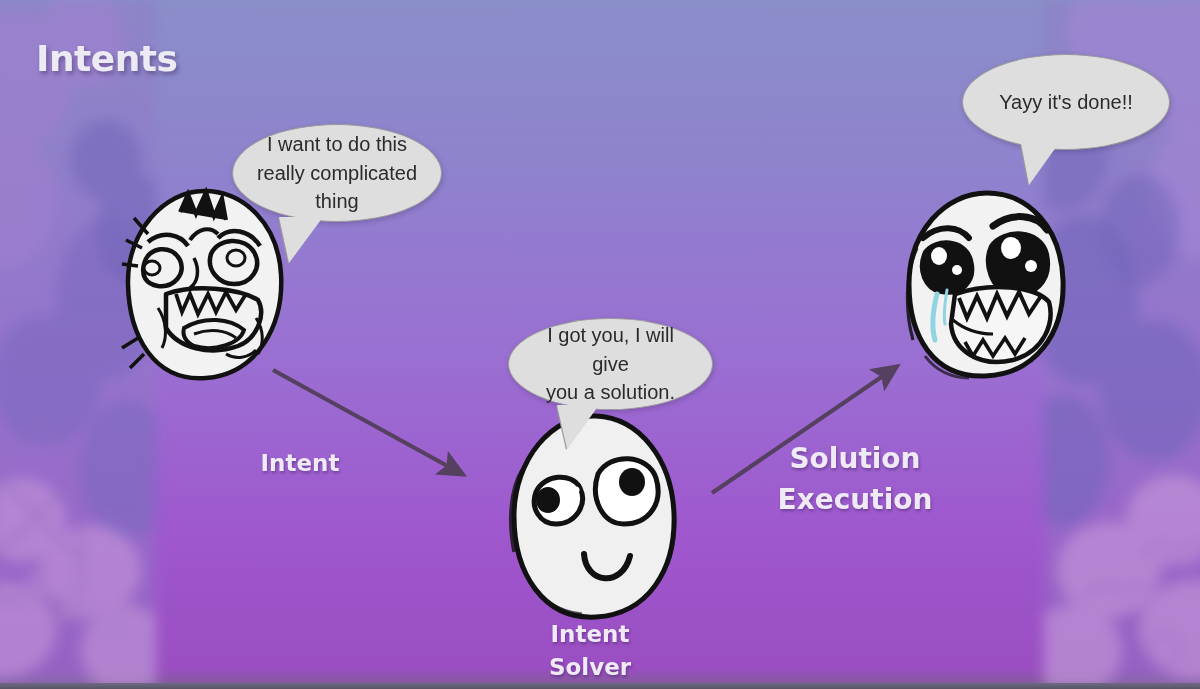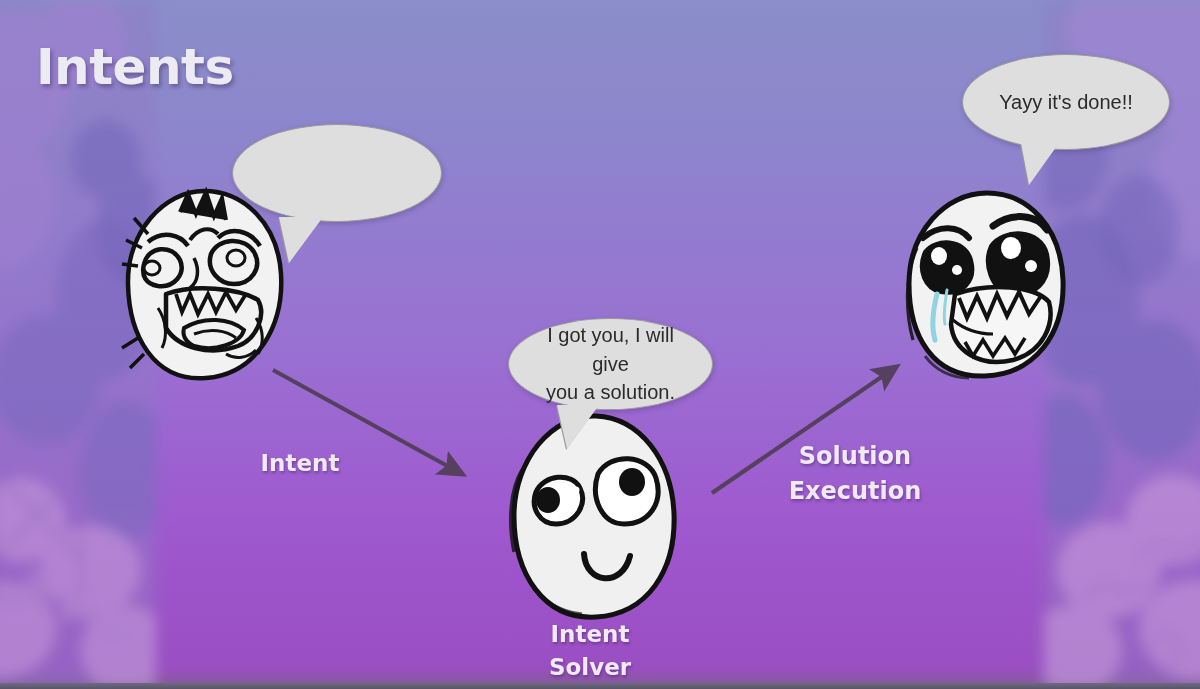"Intents" #title { font-size: 50px -> 36px }
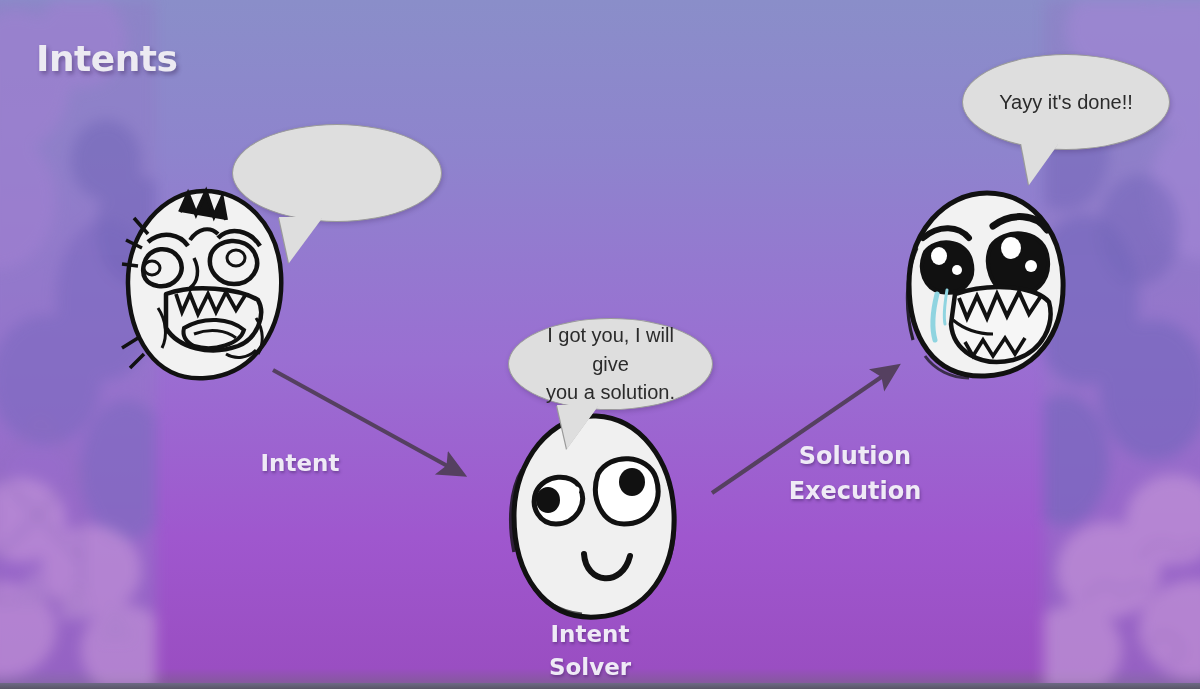"I want to do this" span { html: none -> <span>I want to do this really complicated thing</span> }
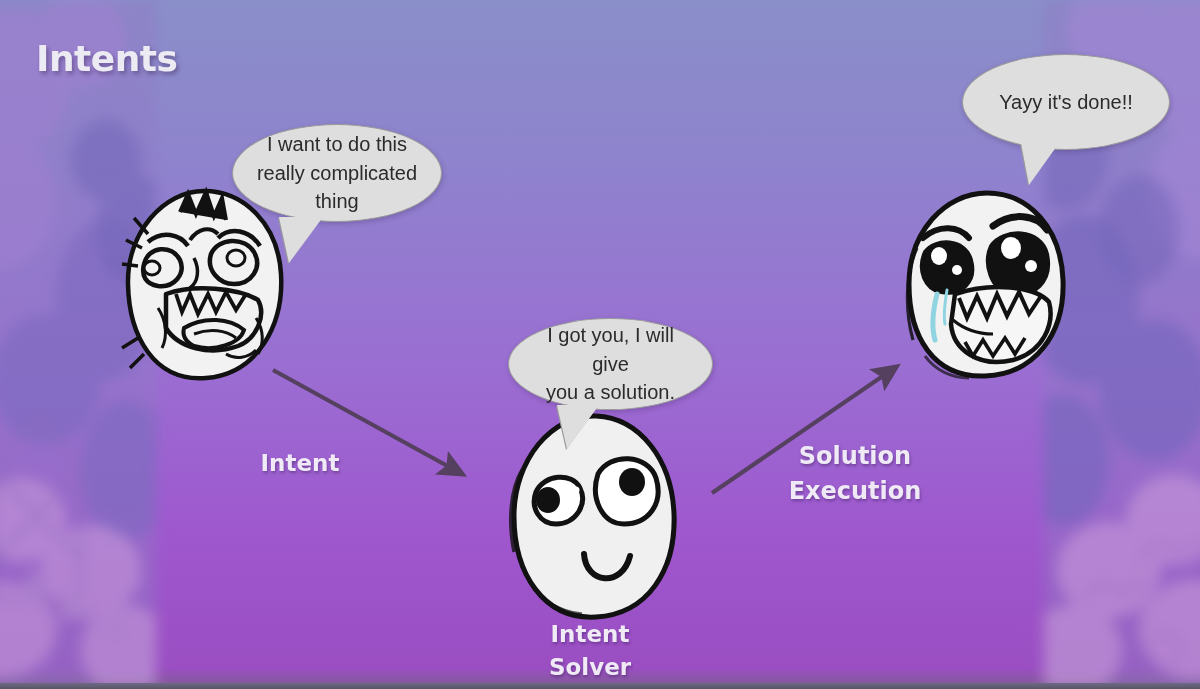"Solution" #label-solution { font-size: 24px -> 28px }
